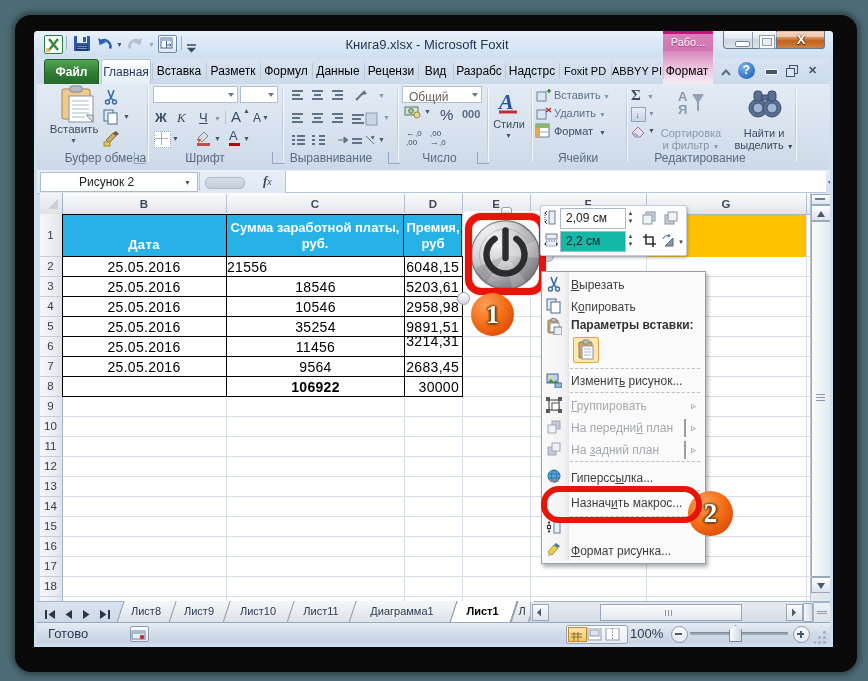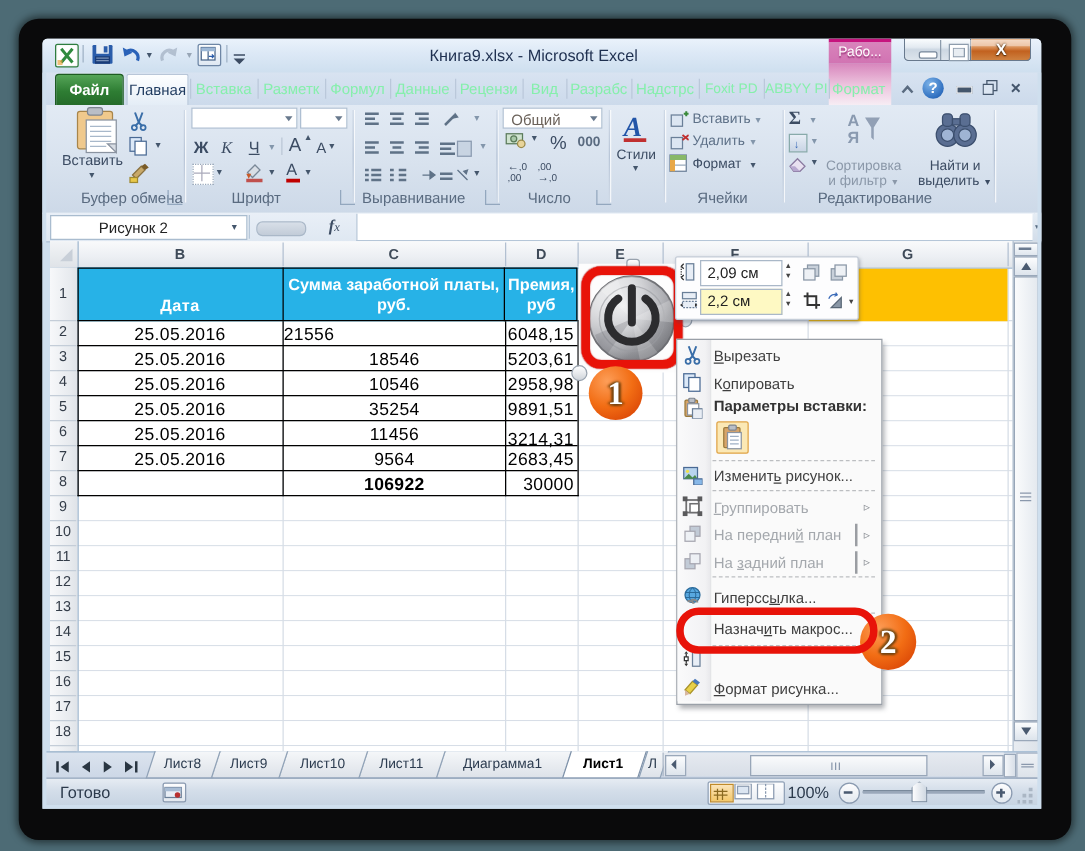"Книга9.xlsx - Microsoft Excel" div.a { text: Excel -> Foxit }
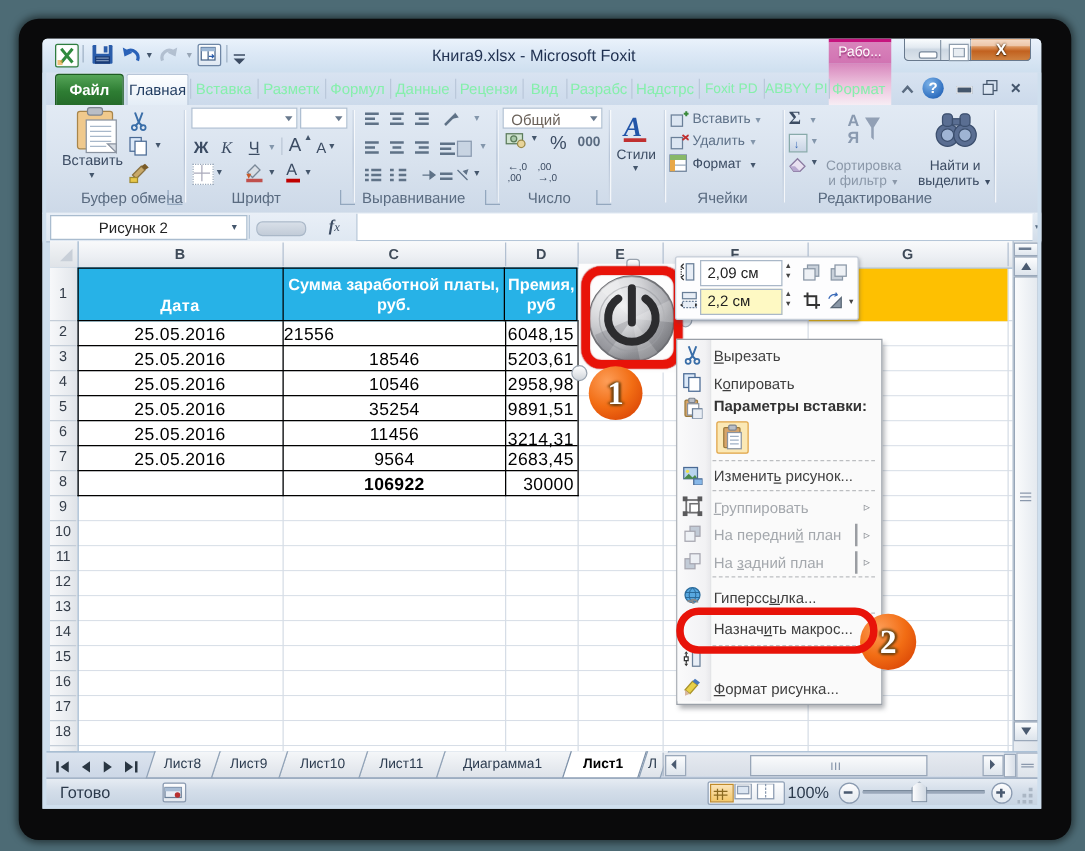"Вставка" .tab { color: #86efac -> #000000 }
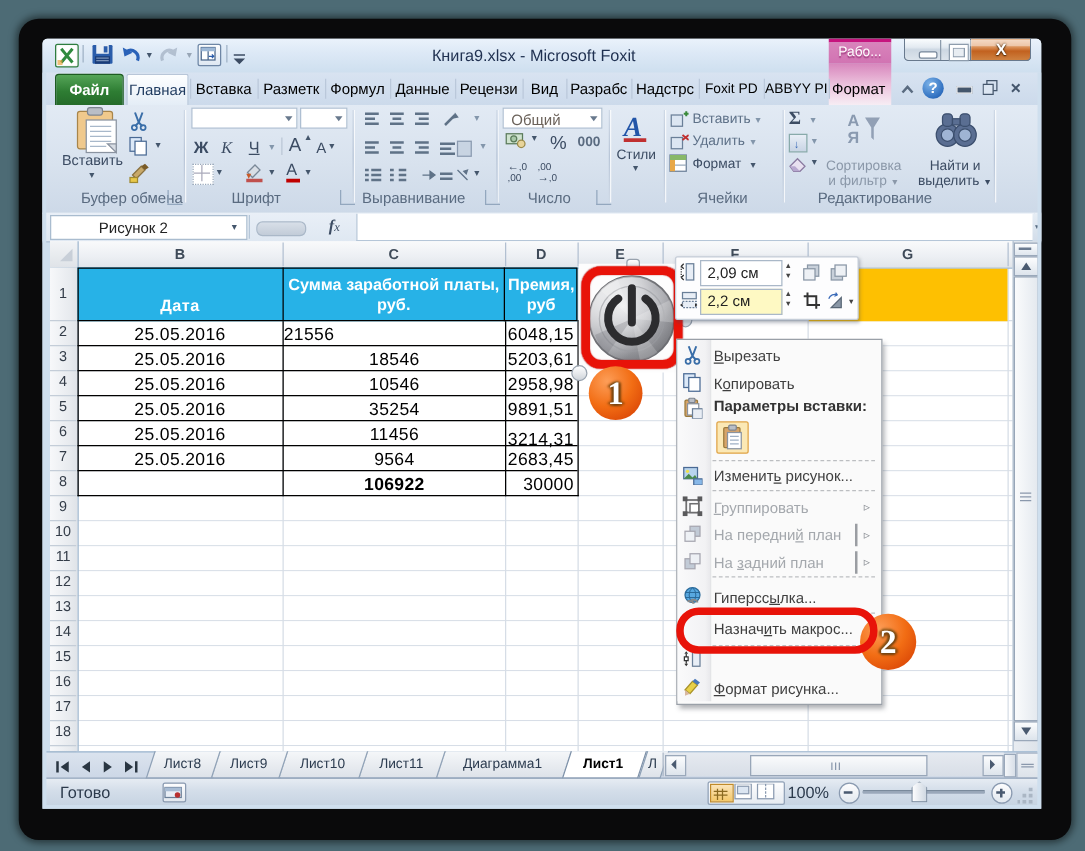"2,2 см" div.a { background: #fef9c3 -> #14b8a6 }
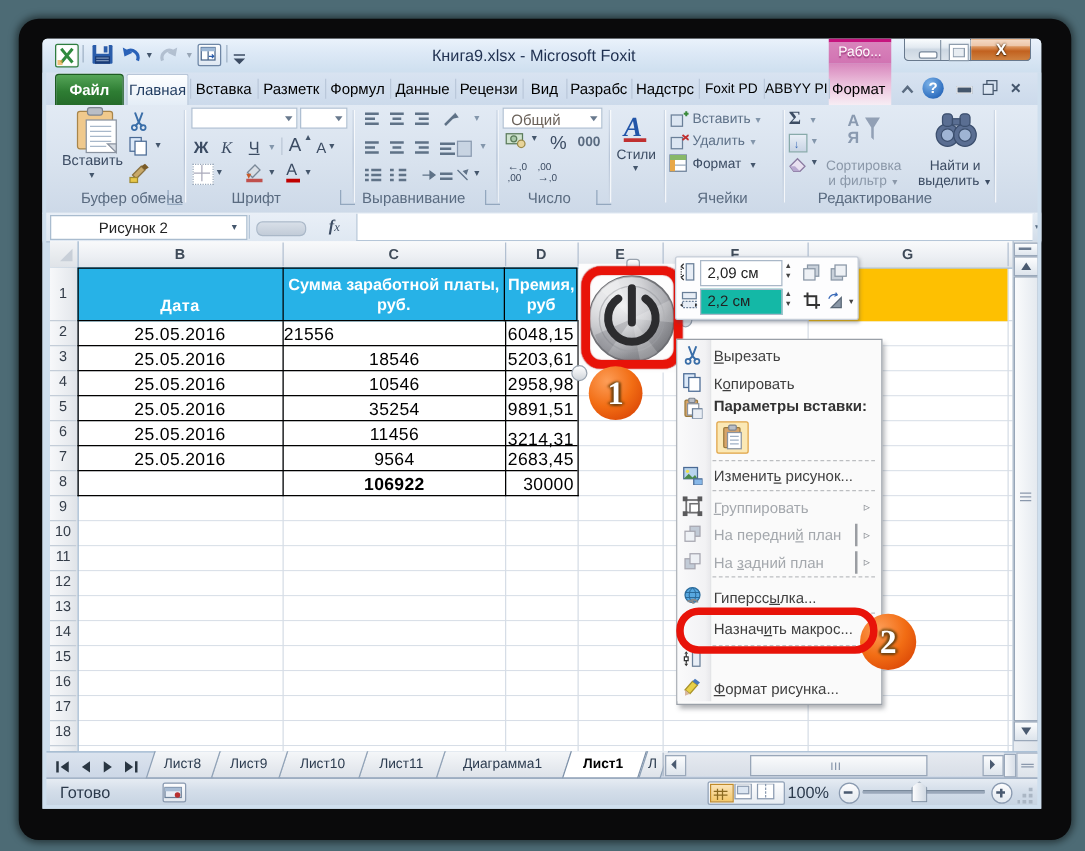"3214,31" div.a { top: 342px -> 332px }
